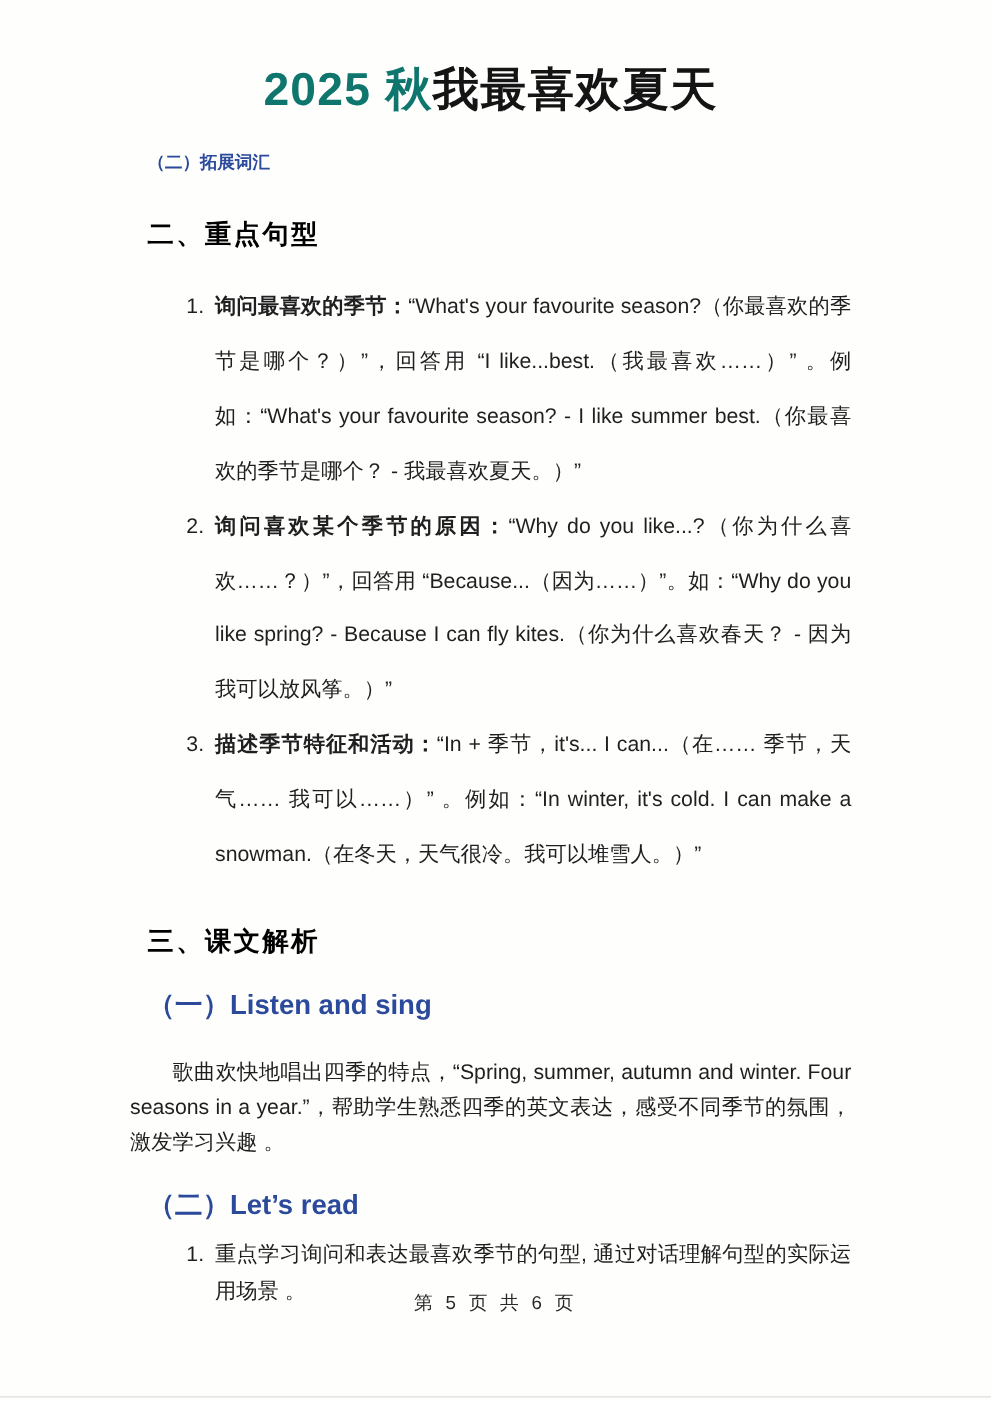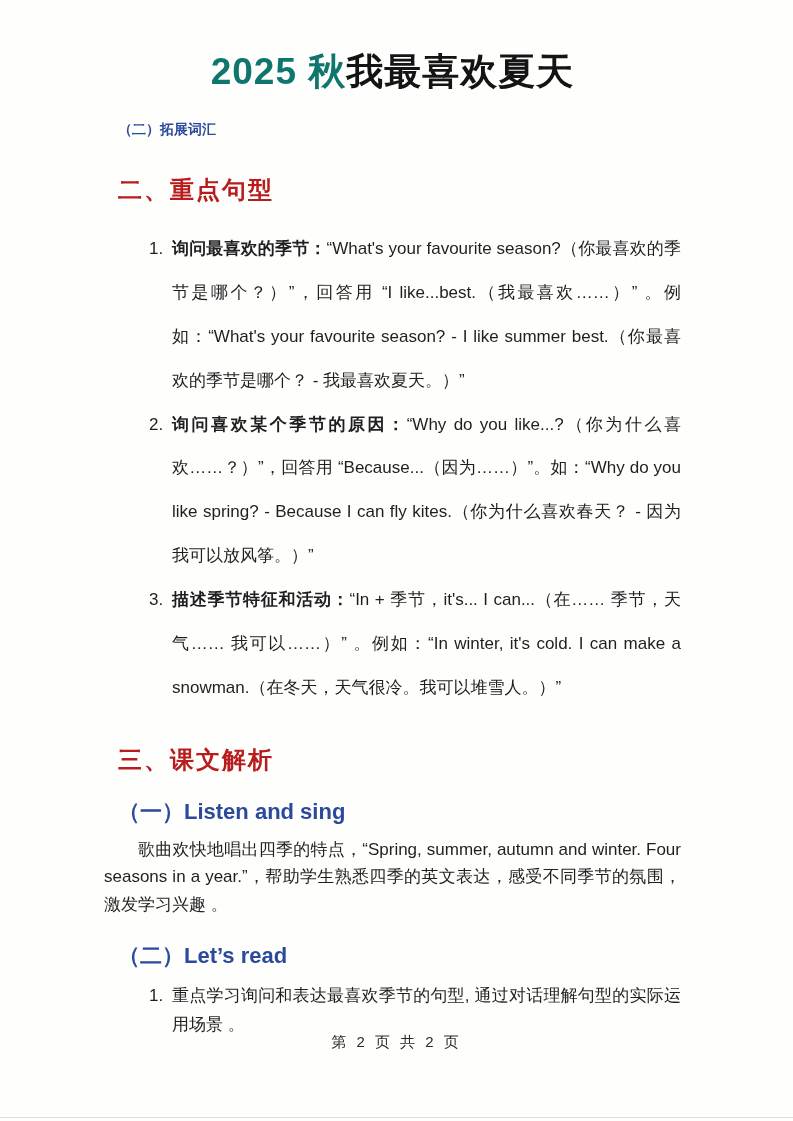"二、重点句型" .h2 { color: #b91c1c -> #000000; font-size: 24px -> 21px }
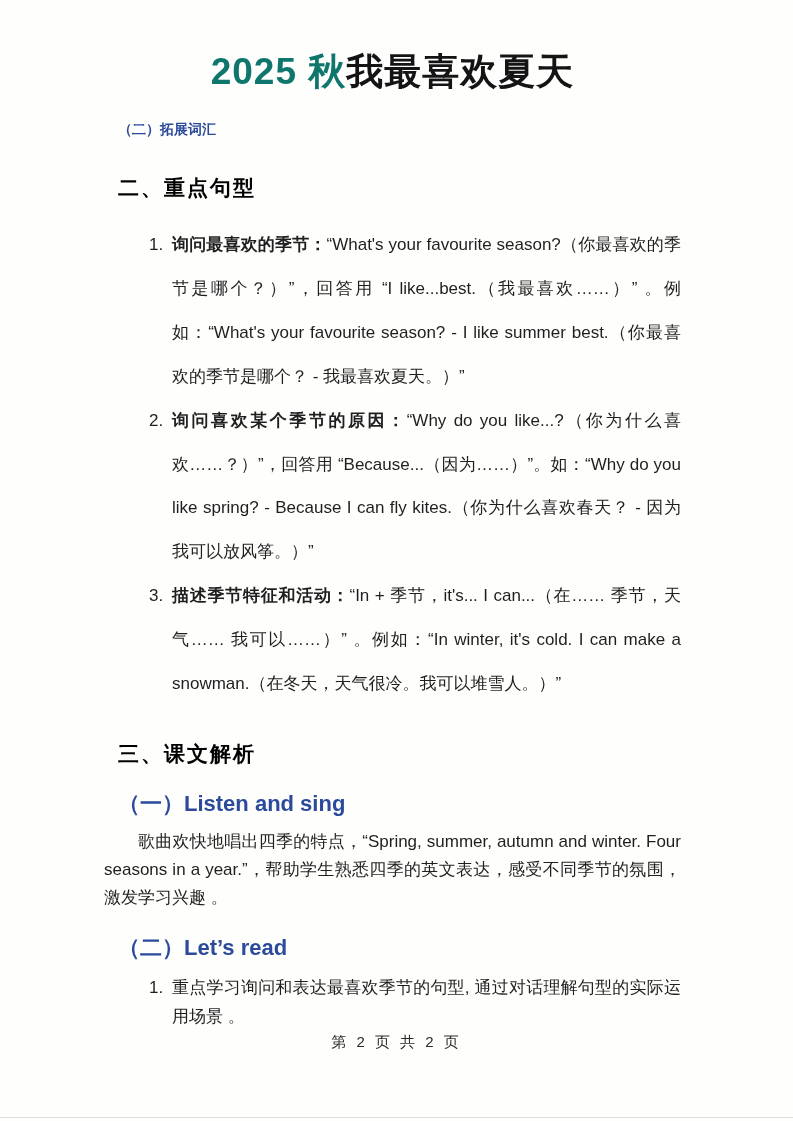"歌曲欢快地唱出四季的特点，“Spring, summer, autumn and" .sub-block .para { margin-top: 8px -> 24px }
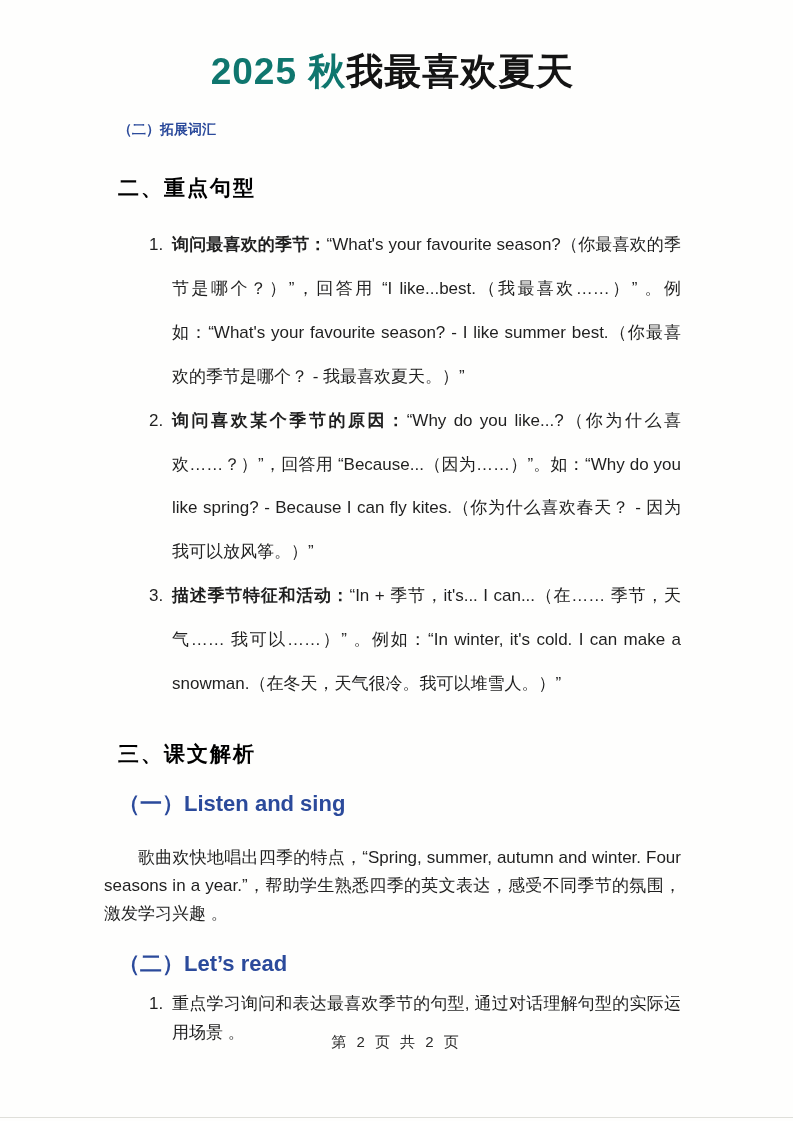"第 2 页 共 2" div.footer { text: 2 页 共 2 -> 5 页 共 6 }
